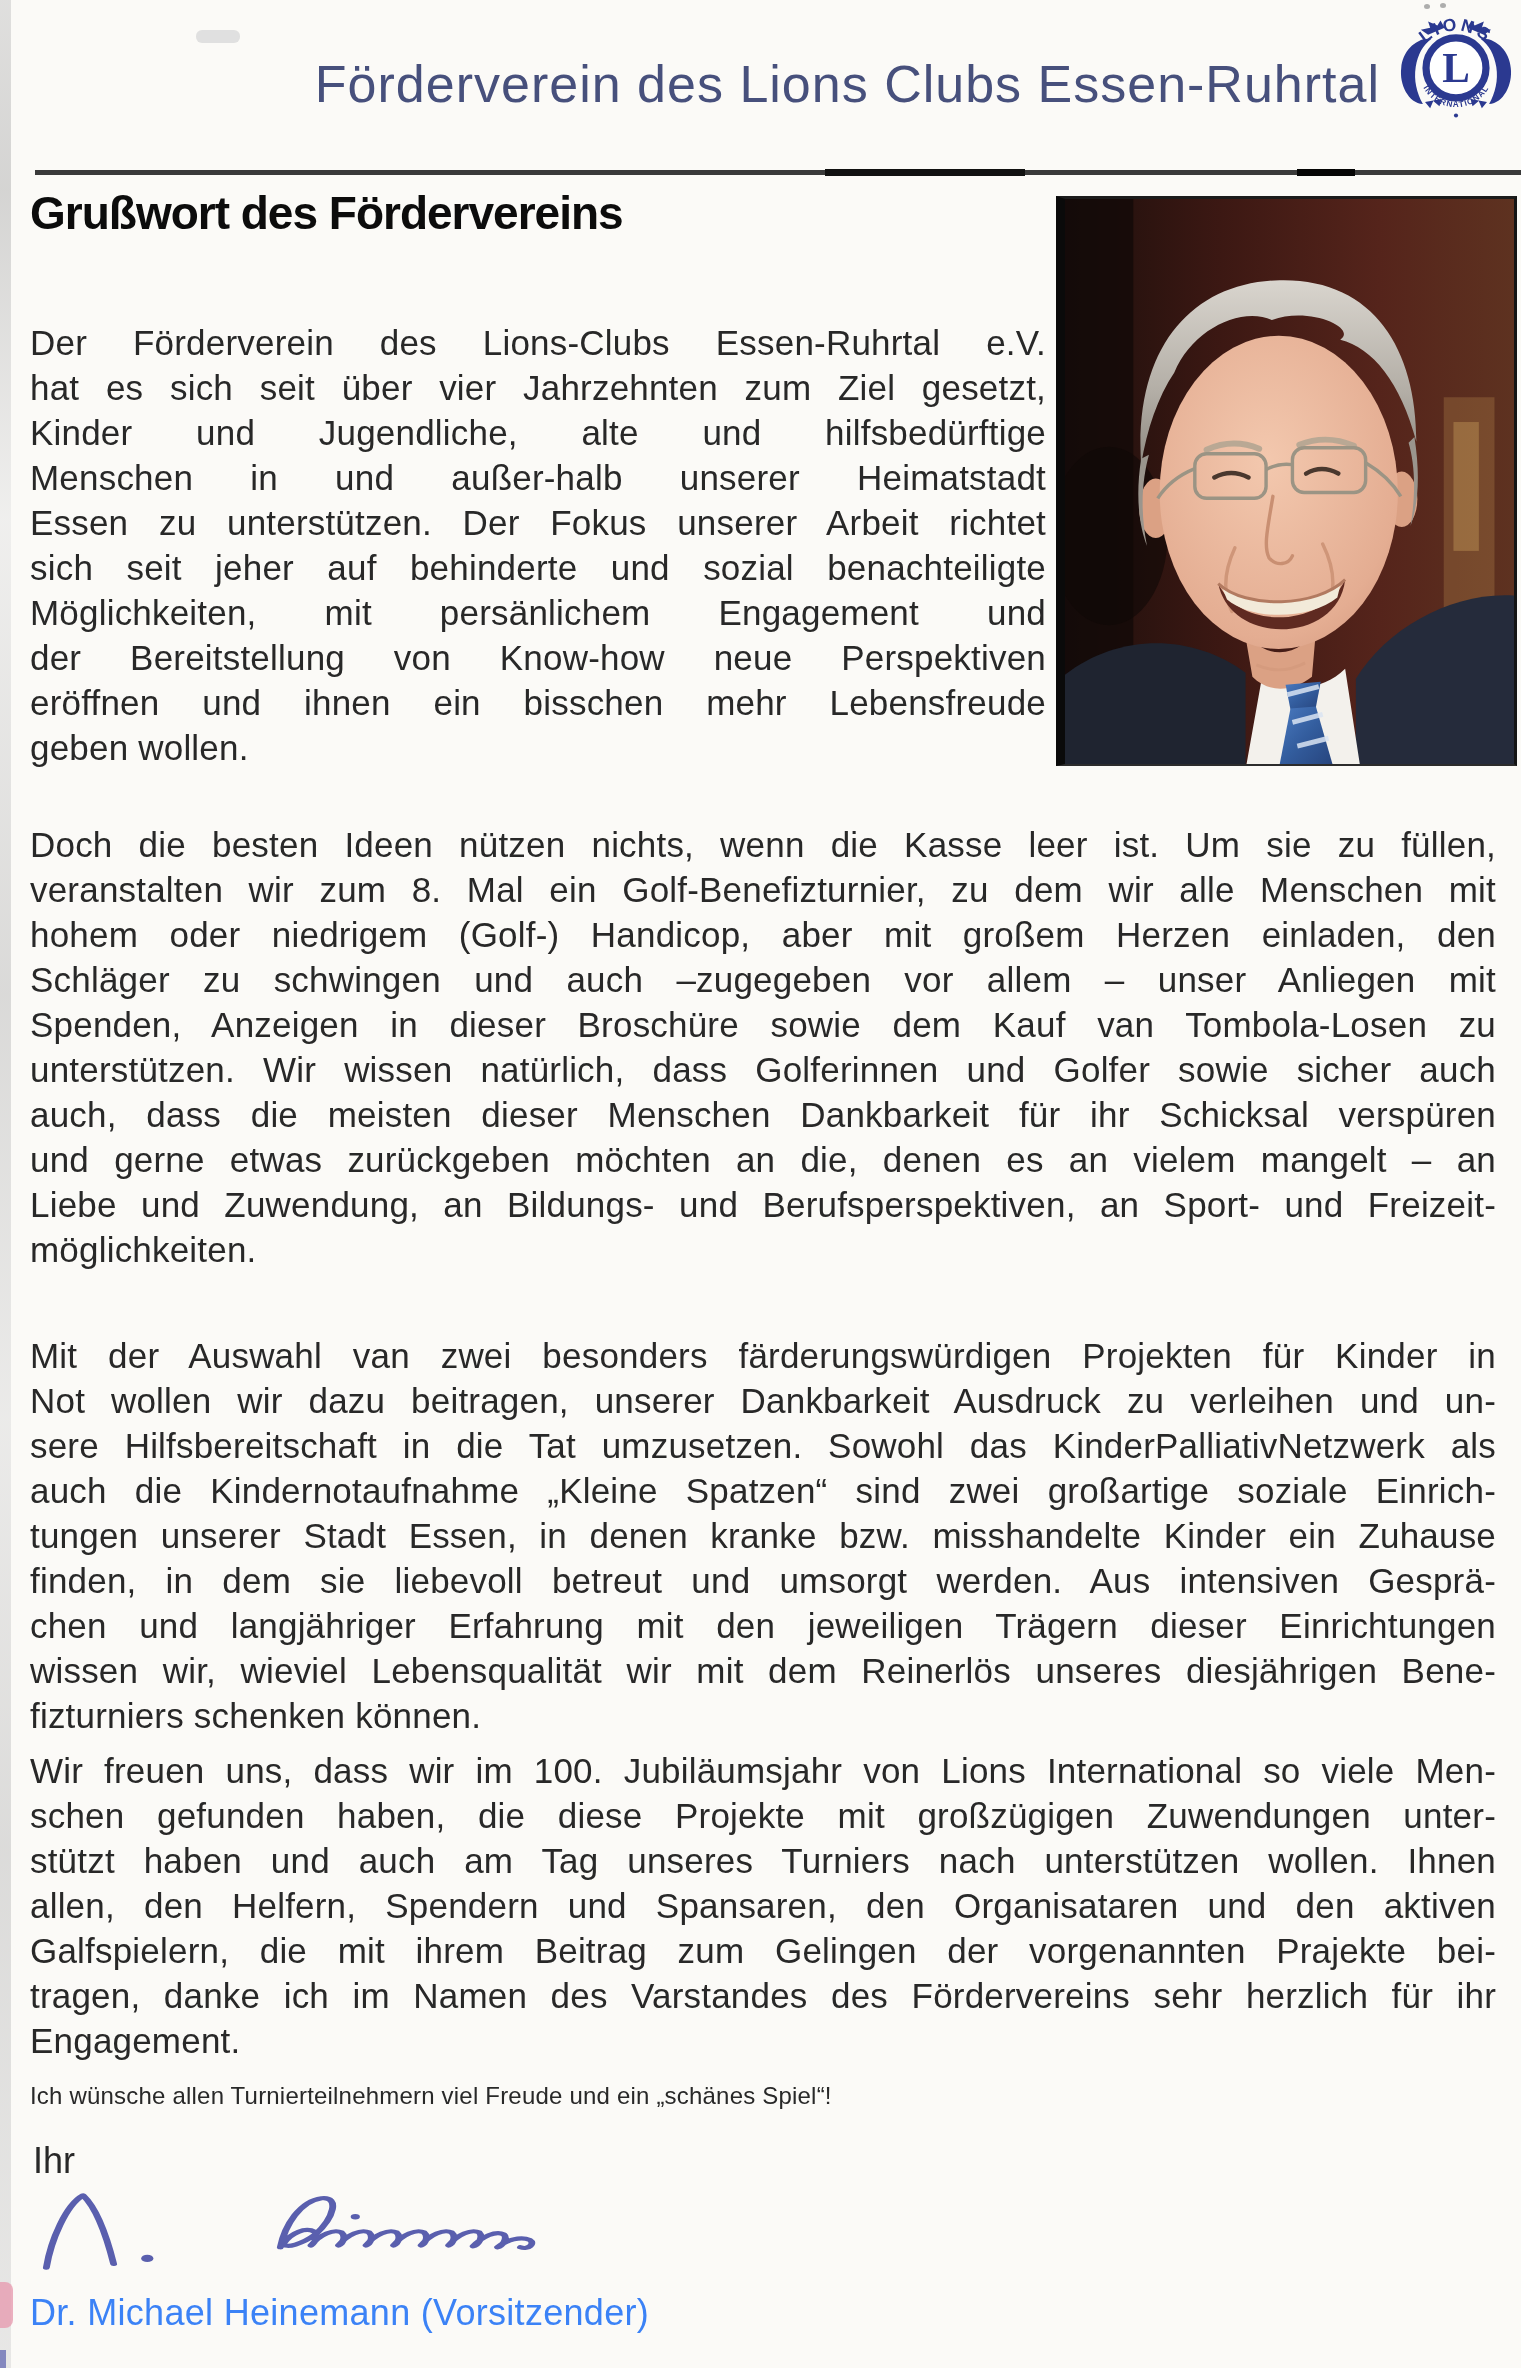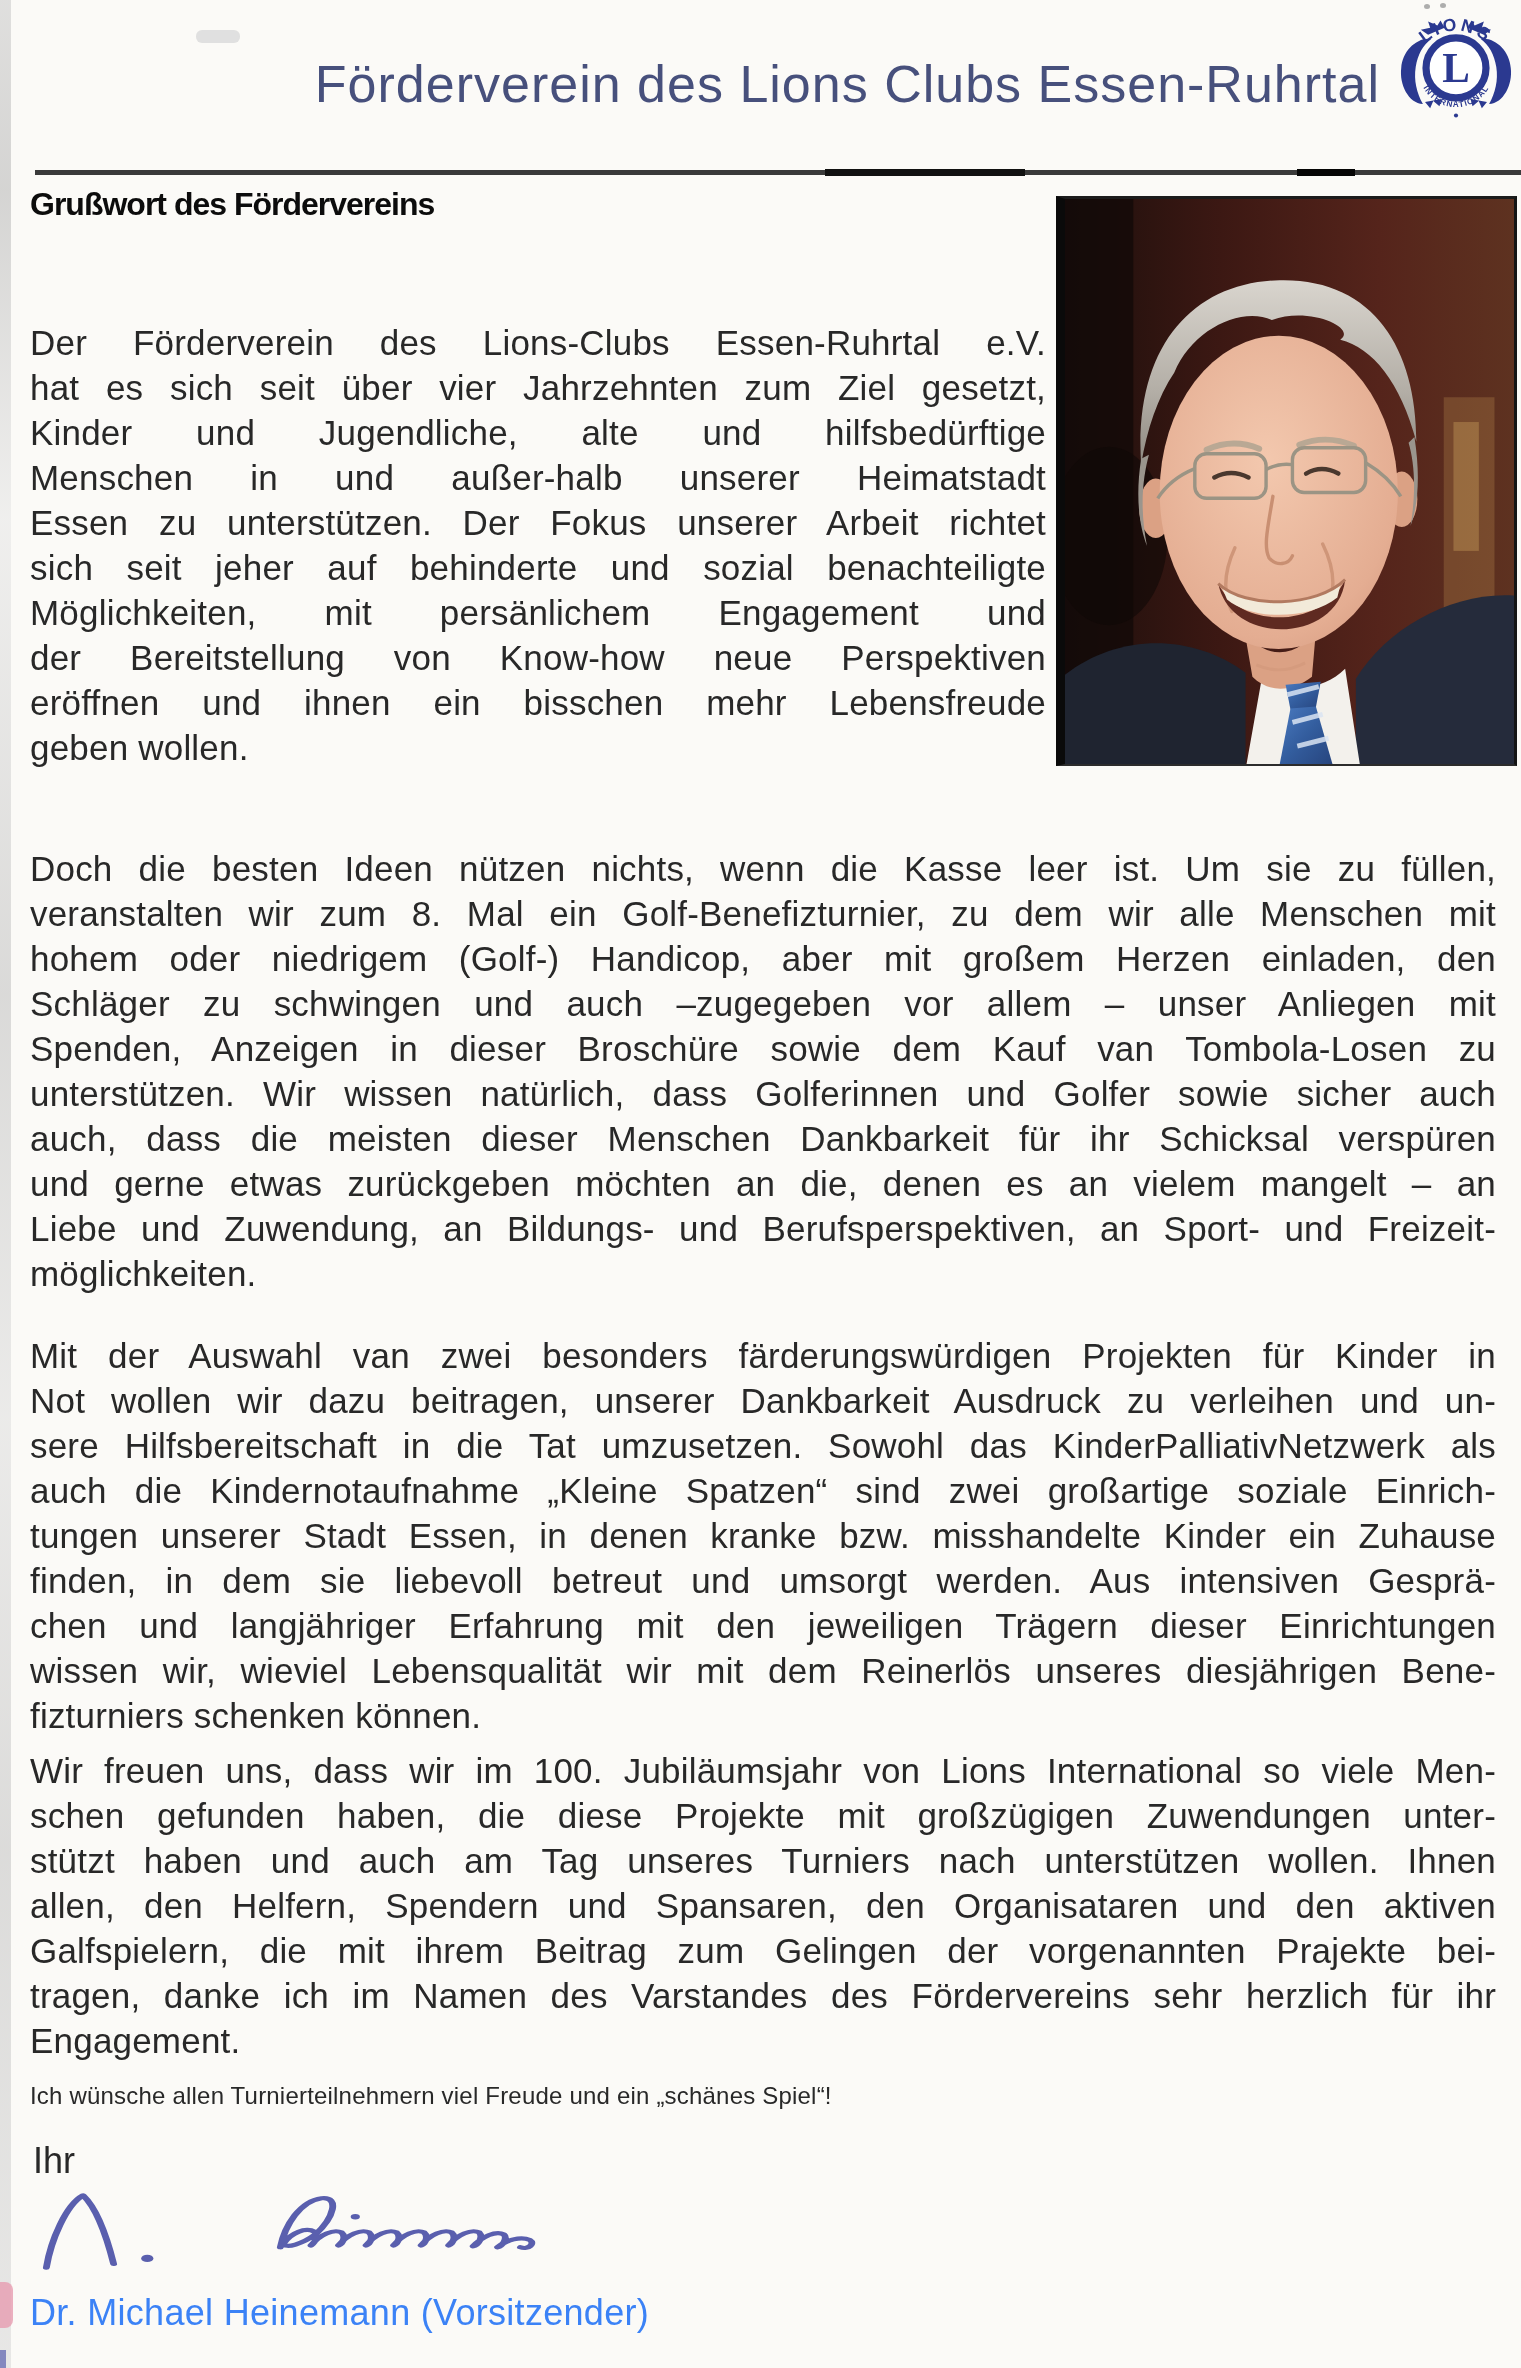"Grußwort des Fördervereins" h1.title { font-size: 32px -> 46px }
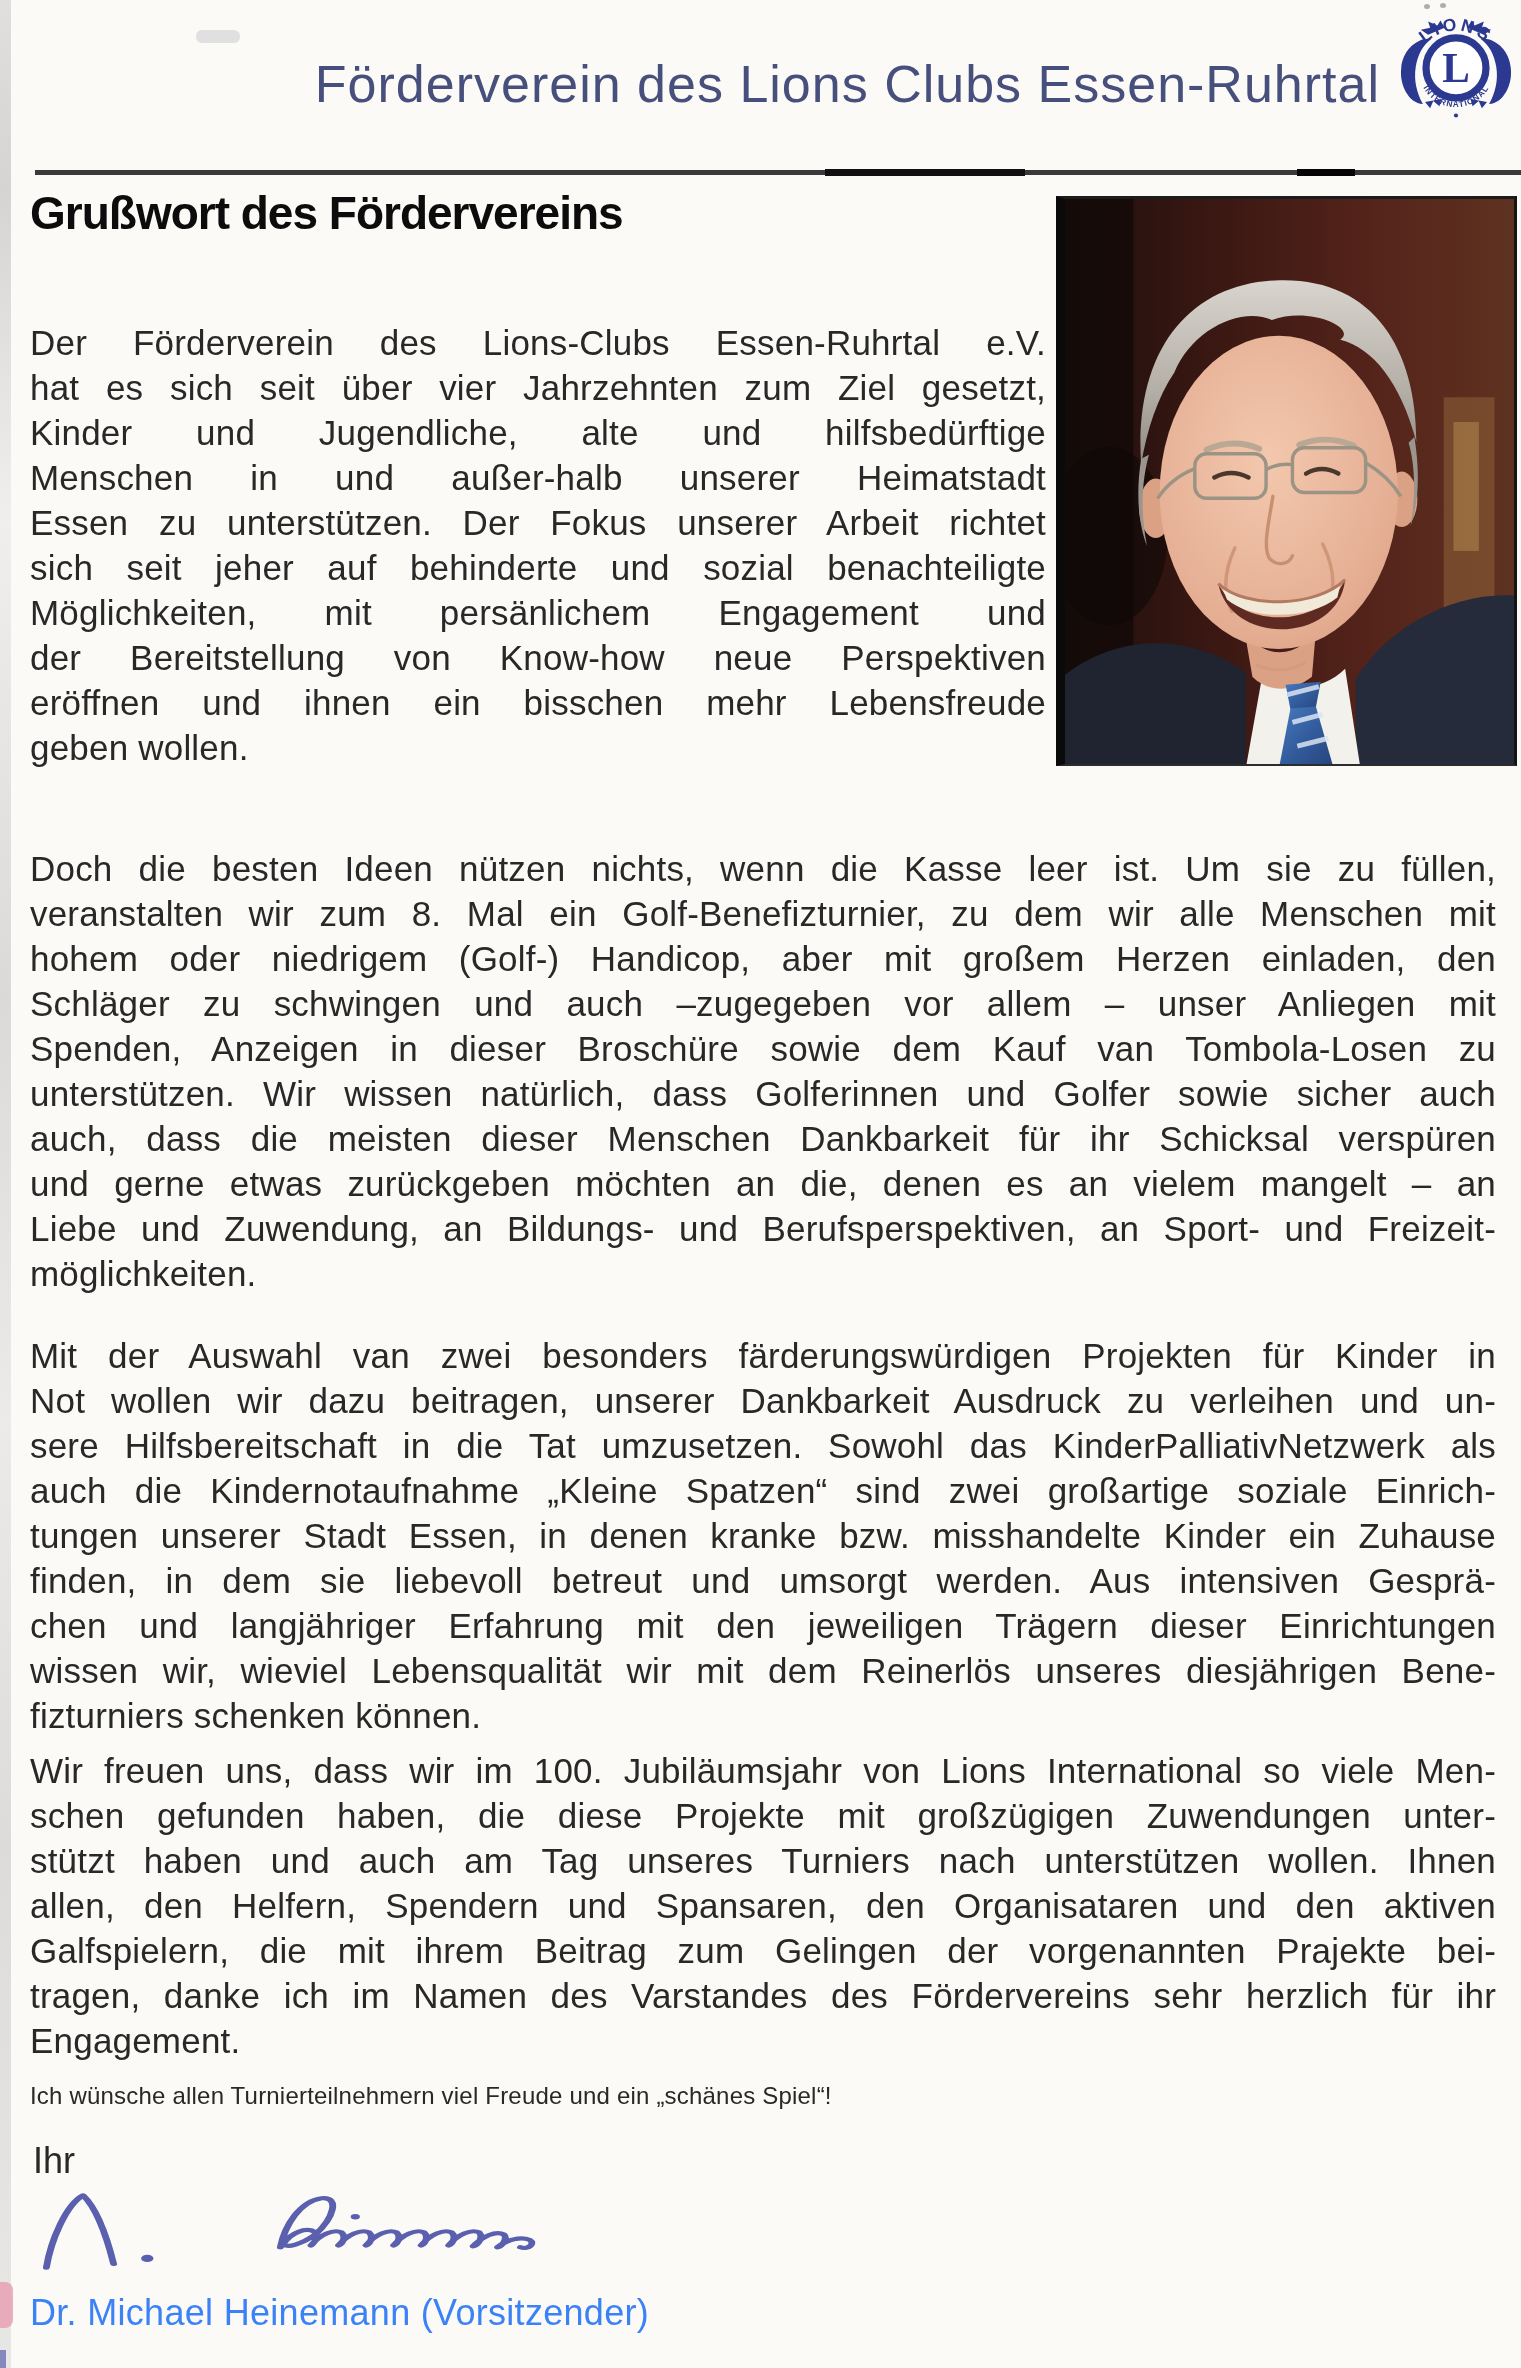"Doch die besten Ideen nützen" .p2 { margin-top: 24px -> none }
